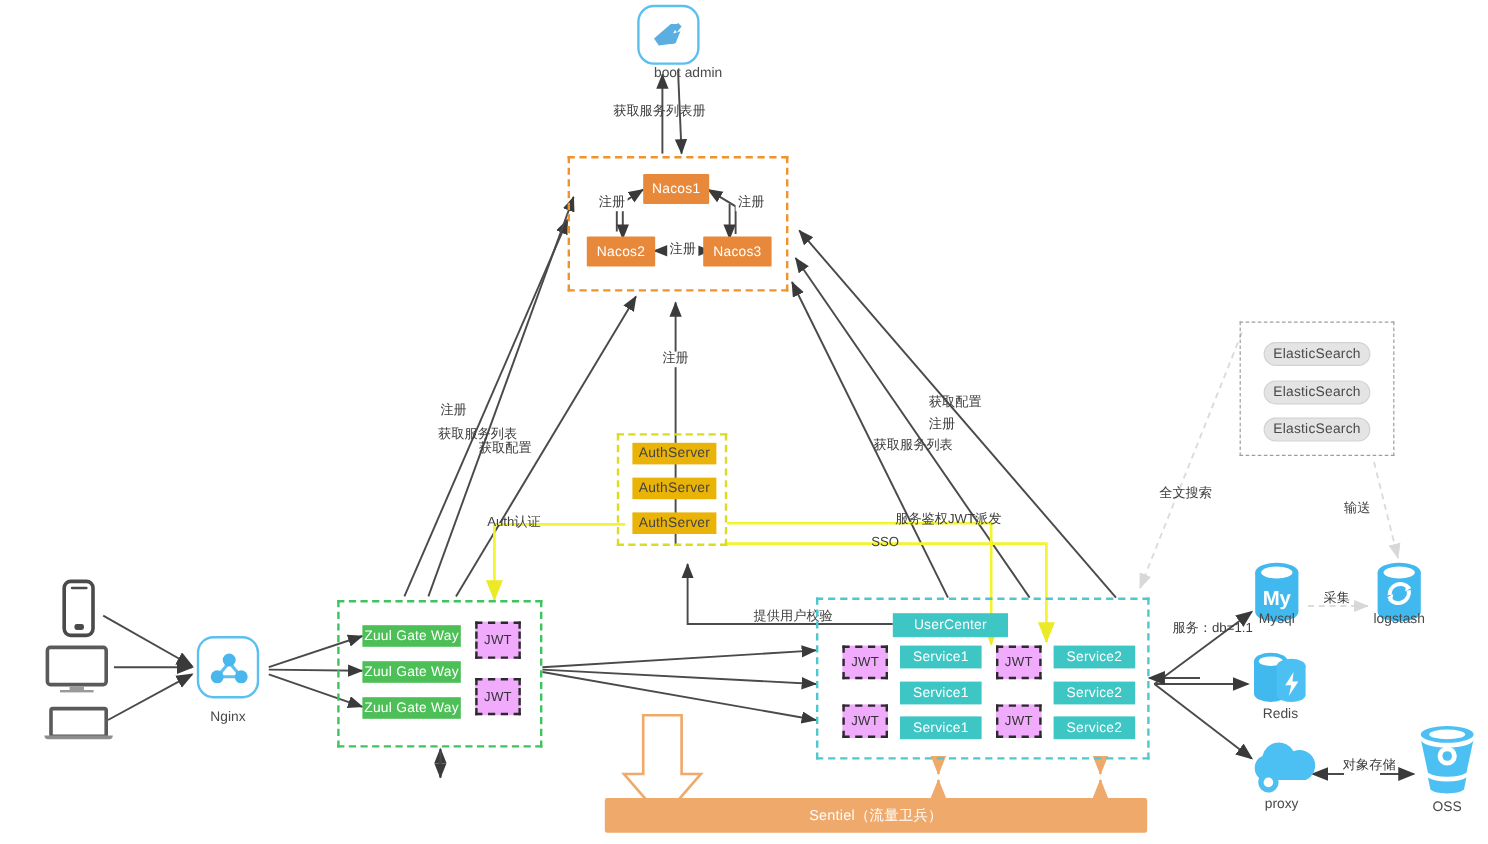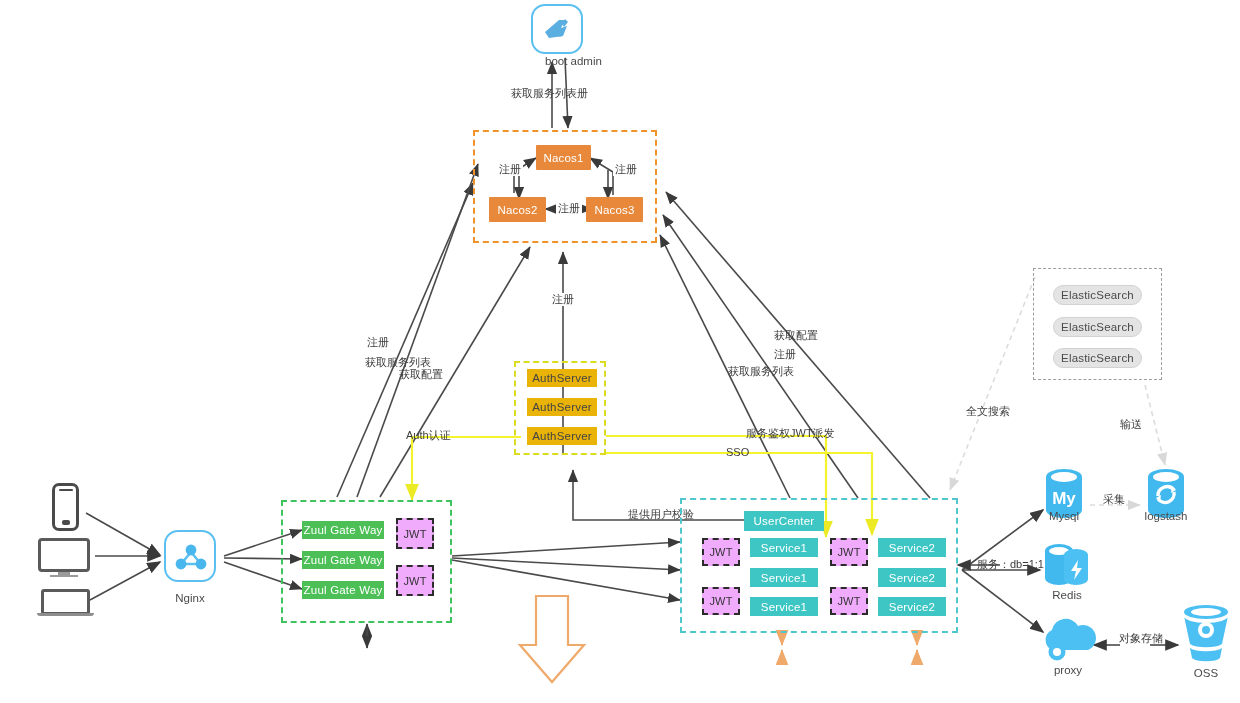"UserCenter" div.chip { width: 80px -> 96px }
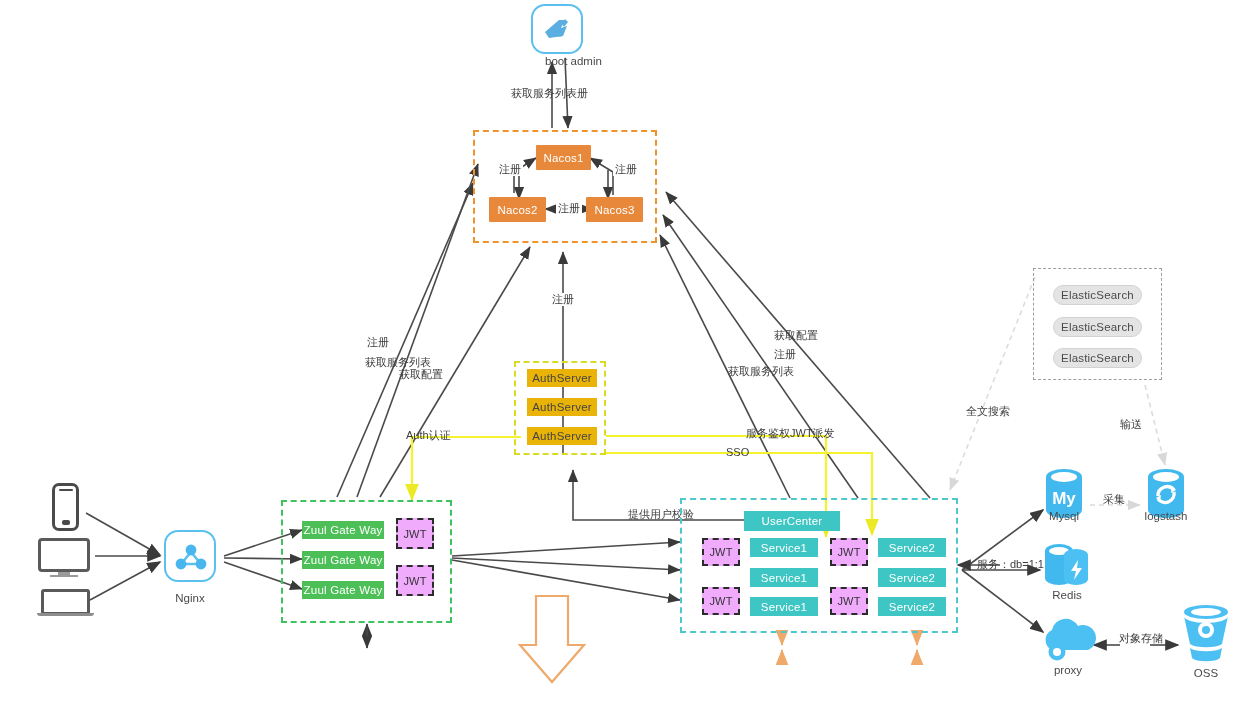"服务：db=1:1" div.wlabel { margin-top: 40px -> none }
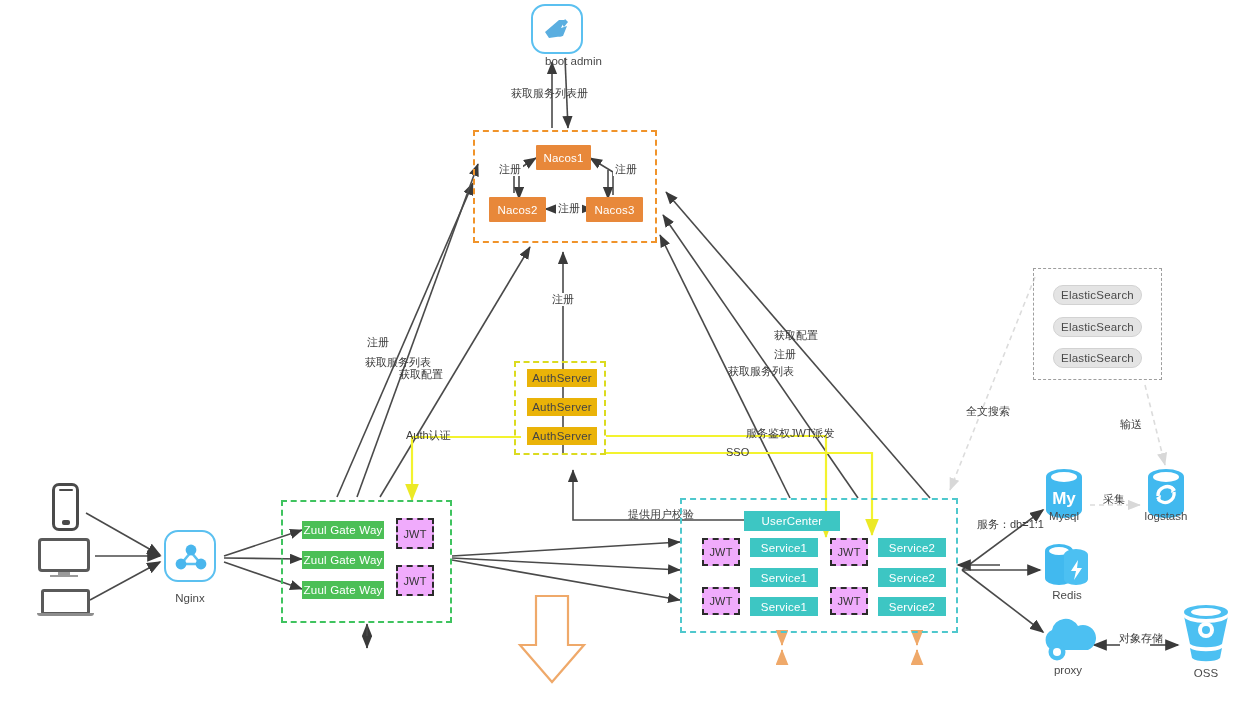"Sentiel（流量卫兵）" div.chip { html: none -> <div>Sentiel（流量卫兵）</div> }
